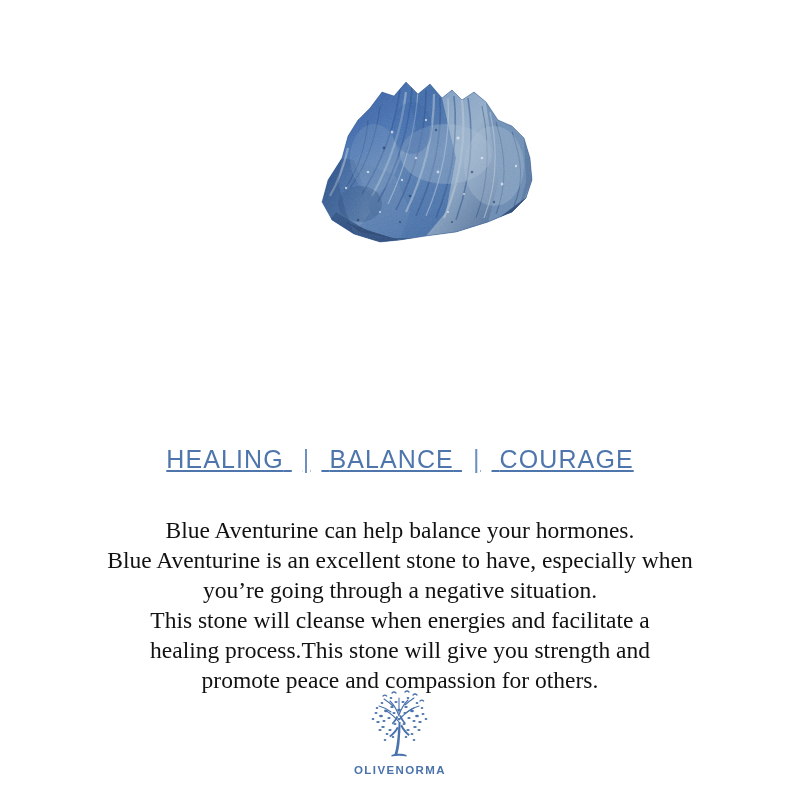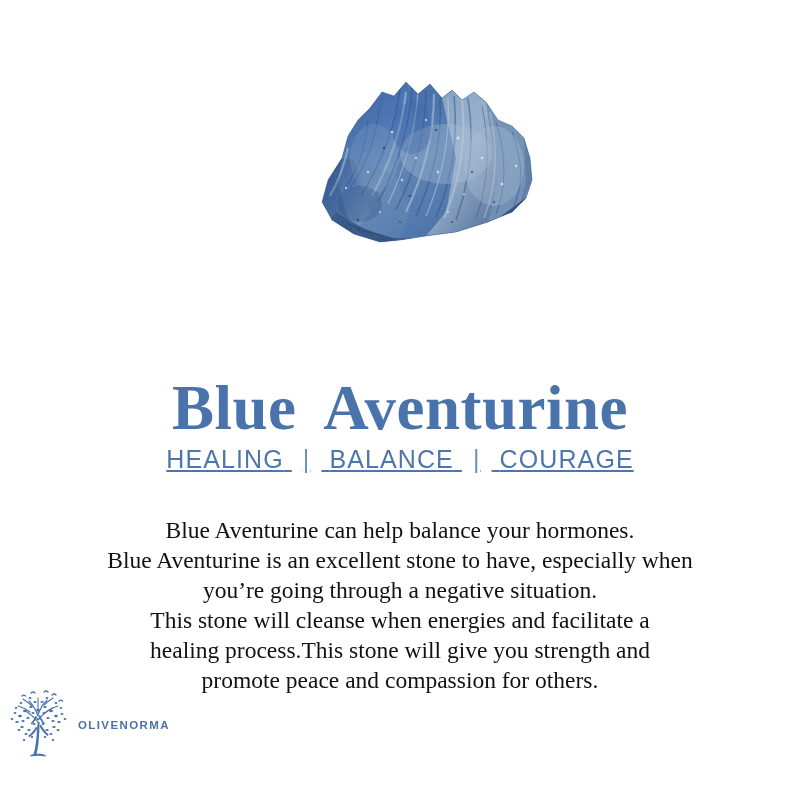"Blue Aventurine" h1.title { html: <h1>Blue Aventurine</h1> -> none }
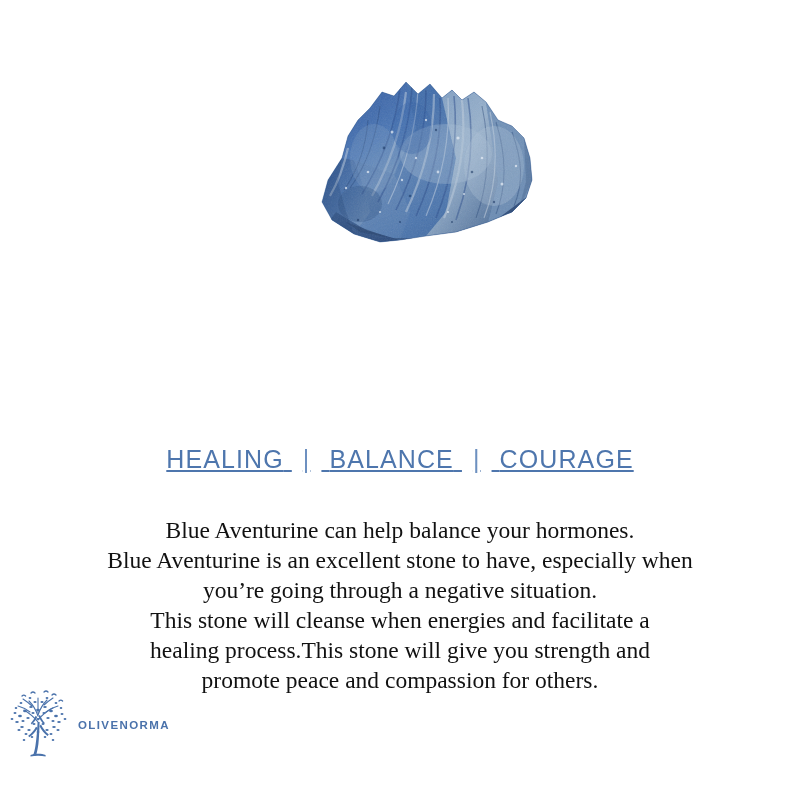"OLIVENORMA" .logo { flex-direction: row -> column }
